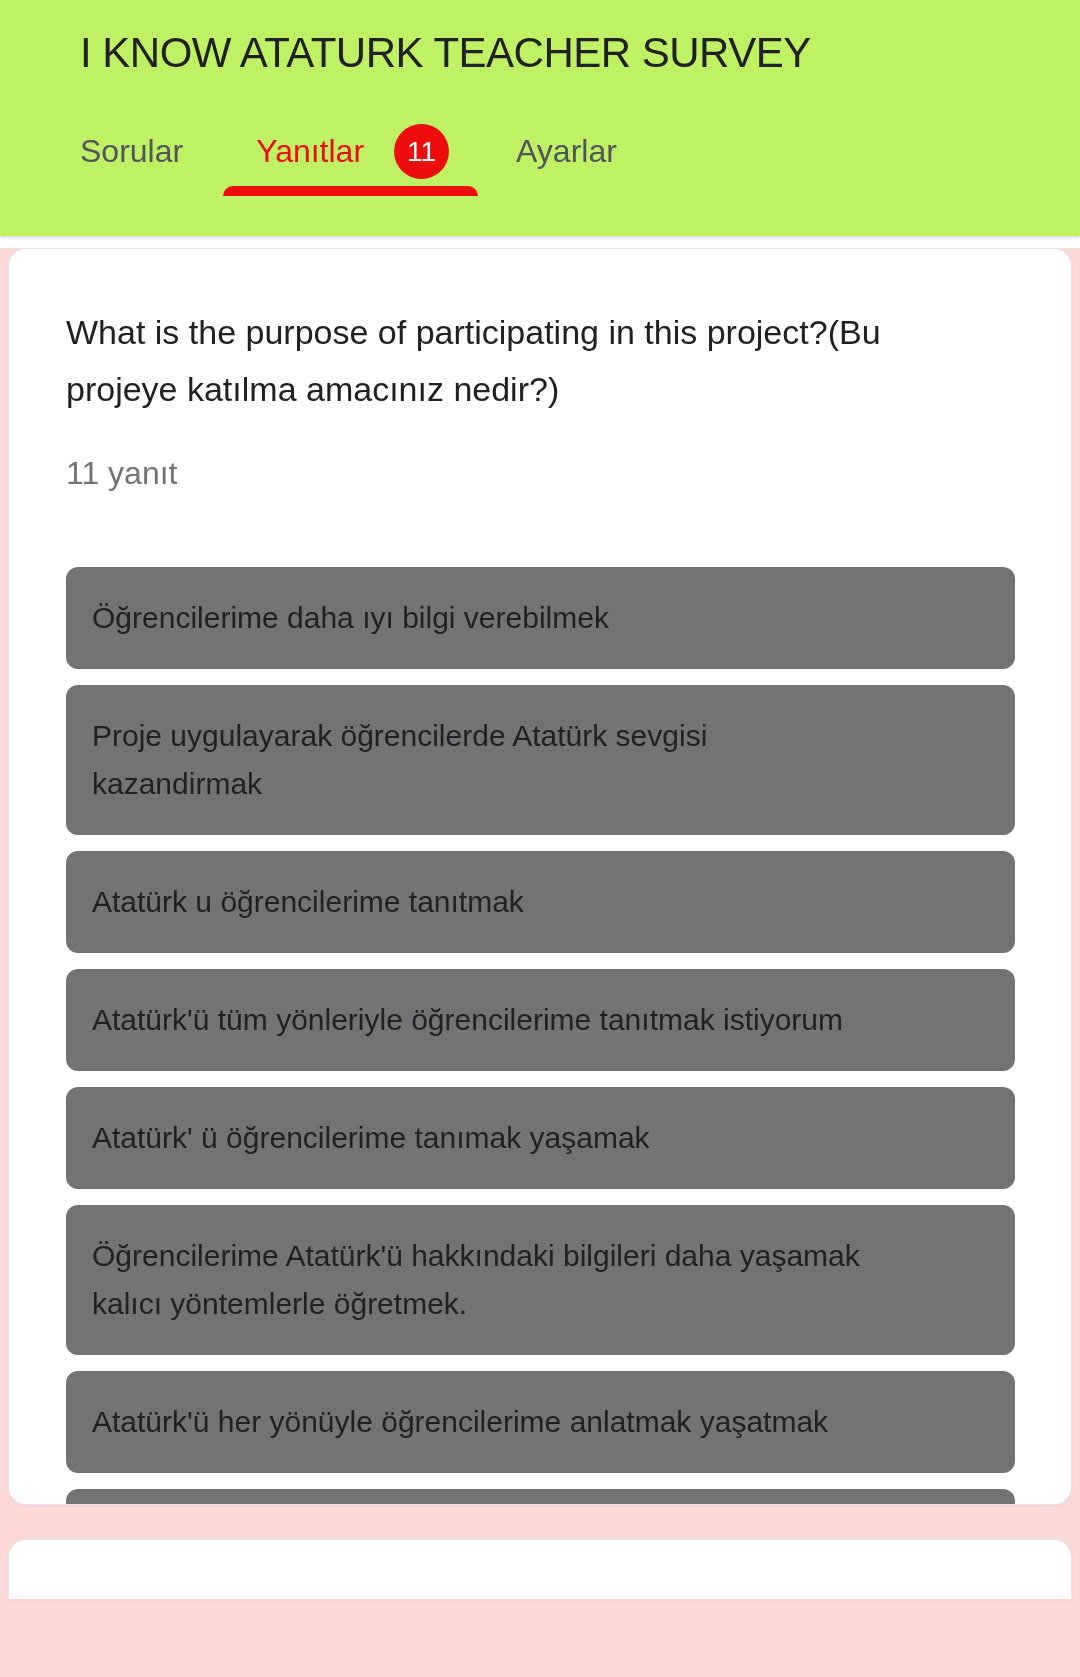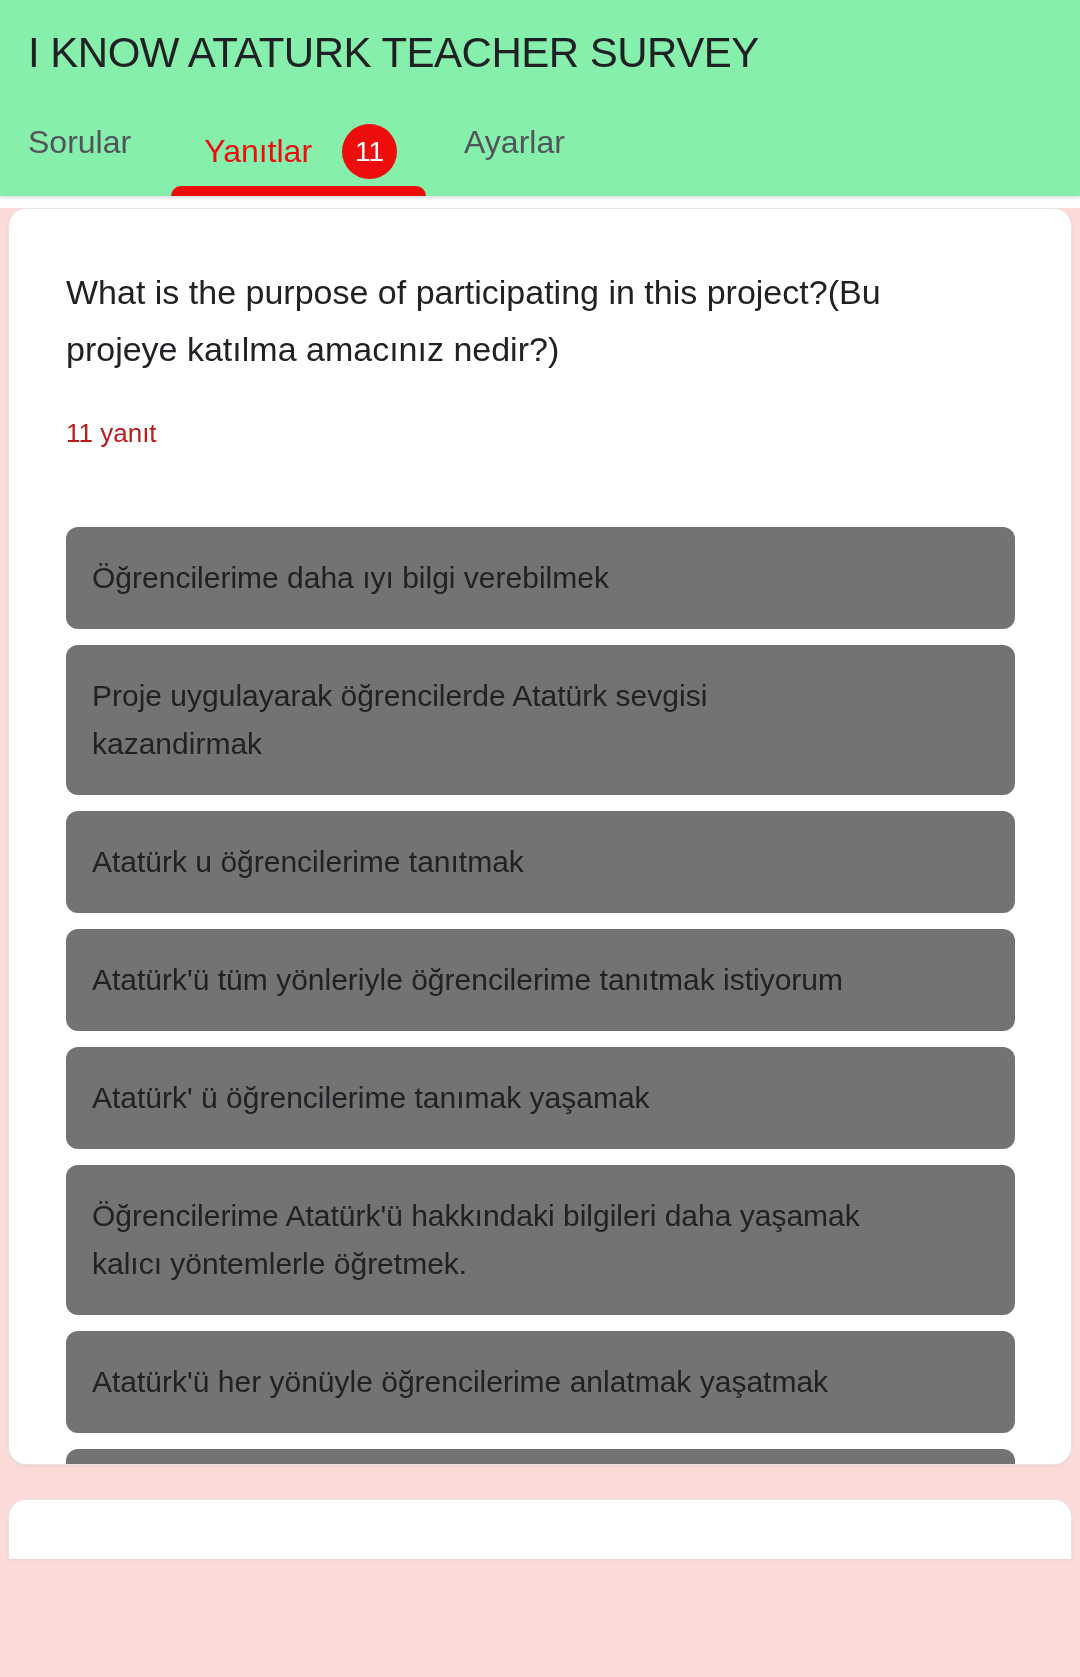"I KNOW ATATURK TEACHER SURVEY" .header { background: #86efac -> #bef264; height: 196px -> 236px; padding-left: 28px -> 80px }
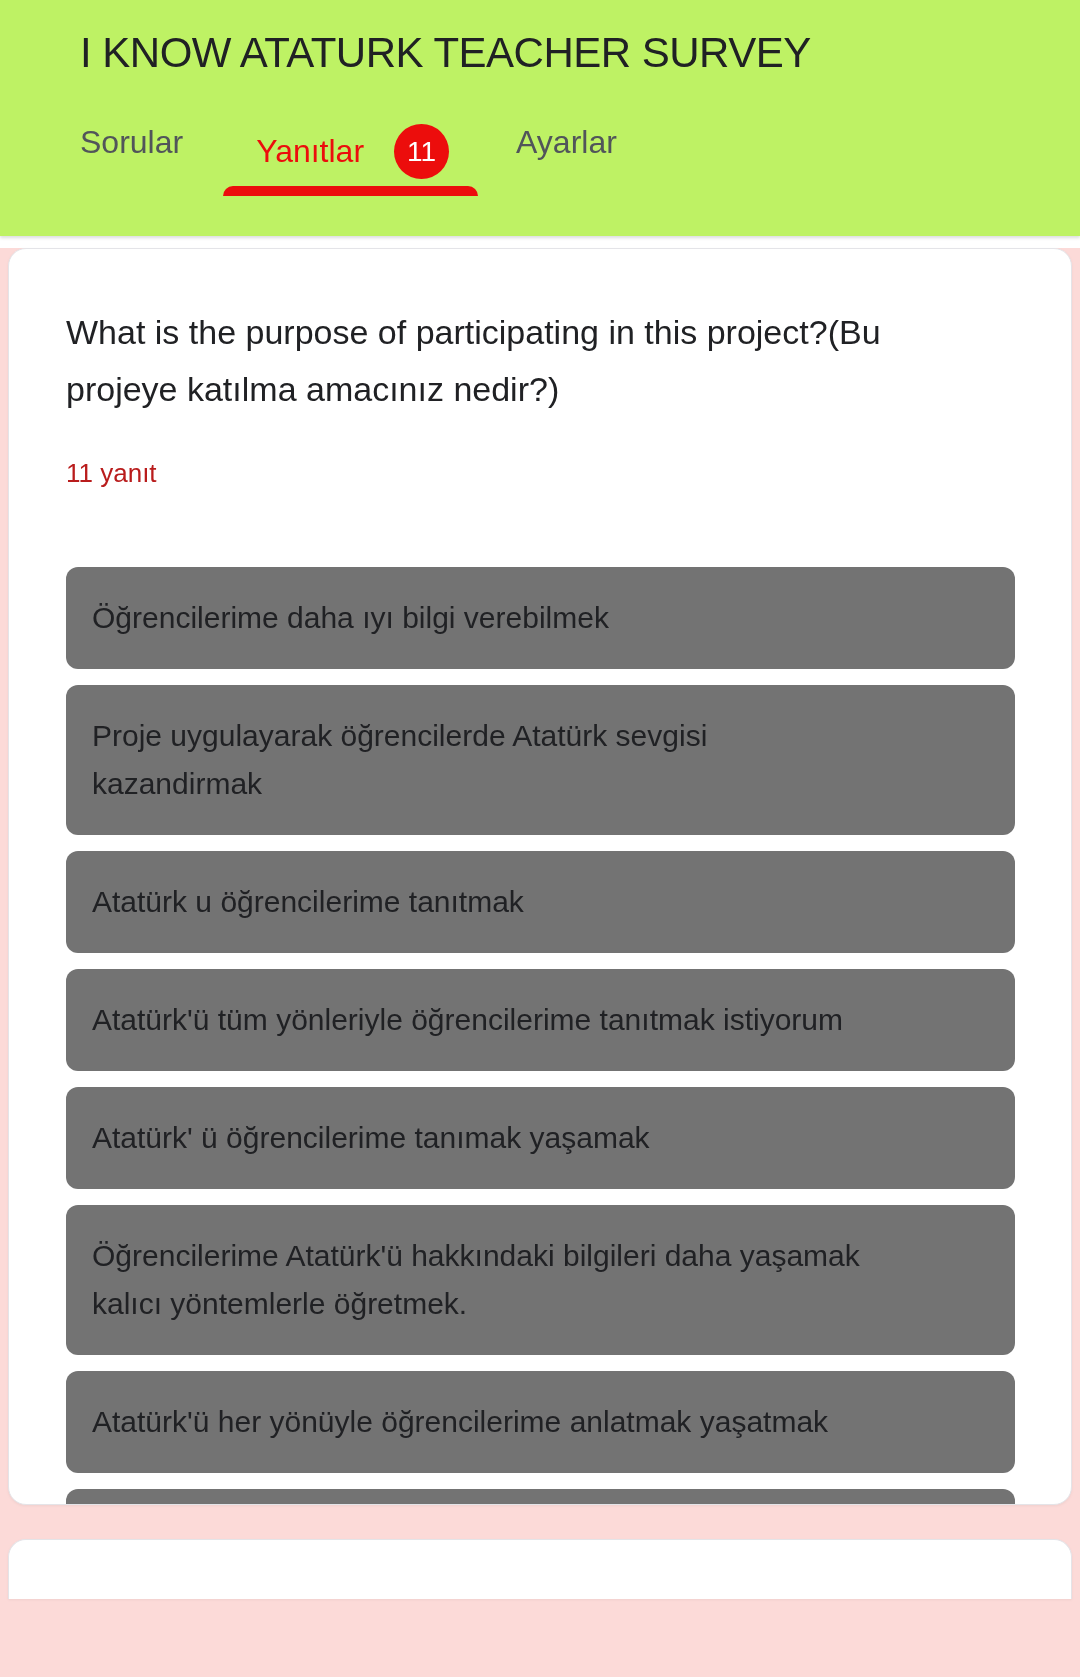"Sorular" .tabs { align-items: flex-start -> center }
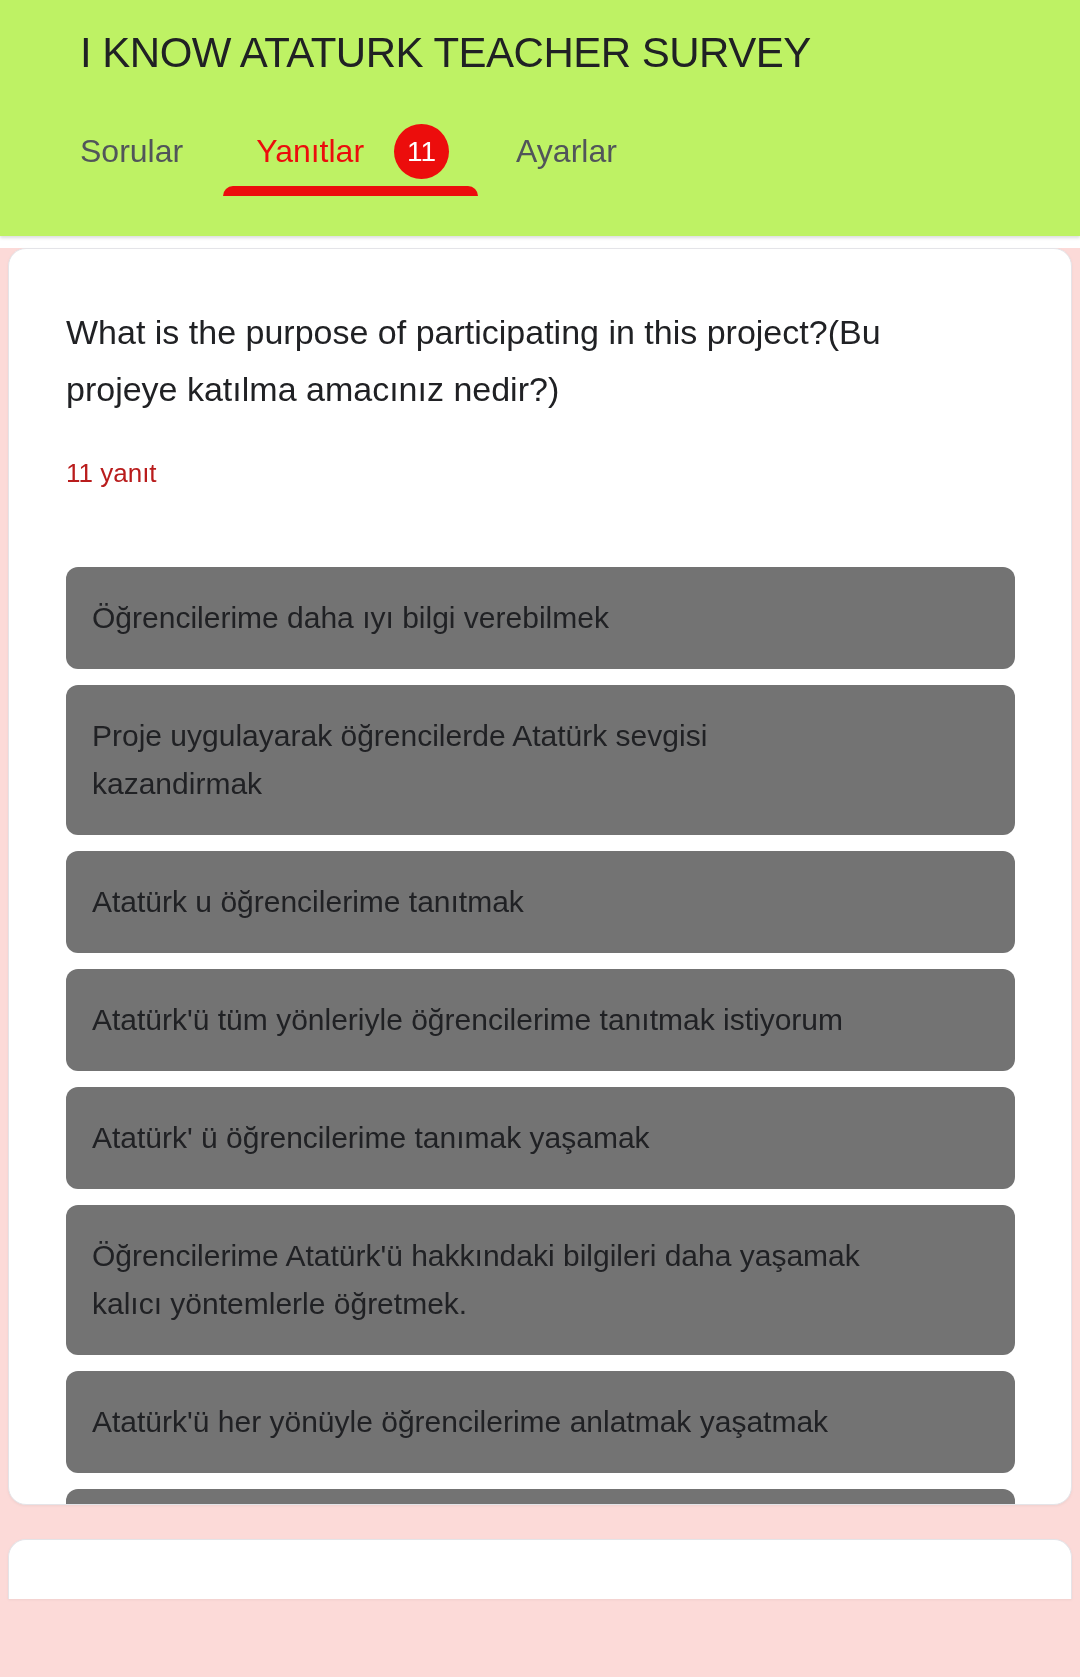"11 yanıt" .response-count { color: #b91c1c -> #737373; font-size: 26px -> 32px }
